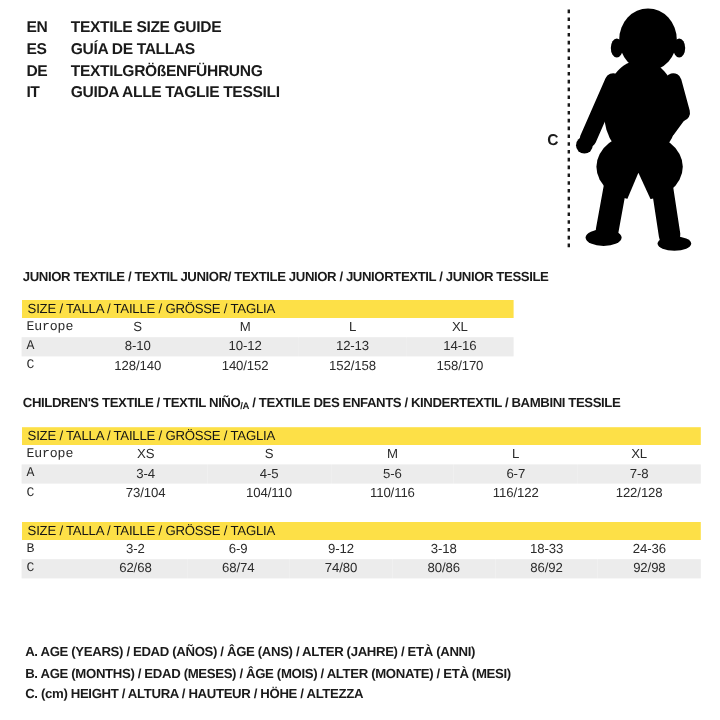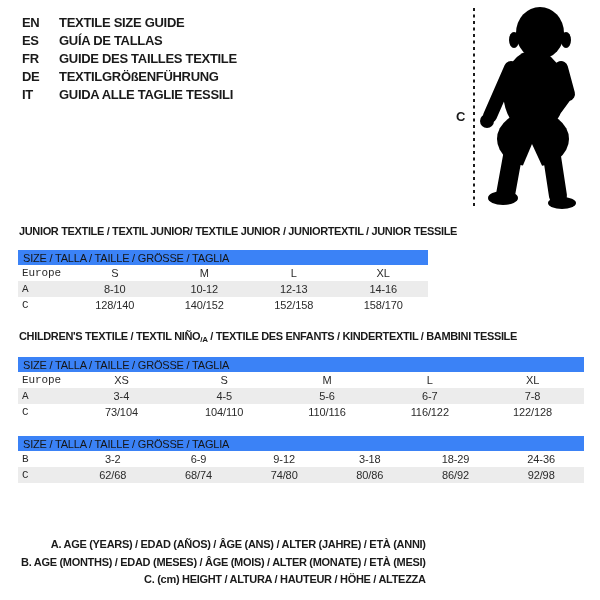"FR" div.lang-row { html: <div> <span>FR</span> <span>GUIDE DES TAILLES TEXTILE</span> </div> -> none }
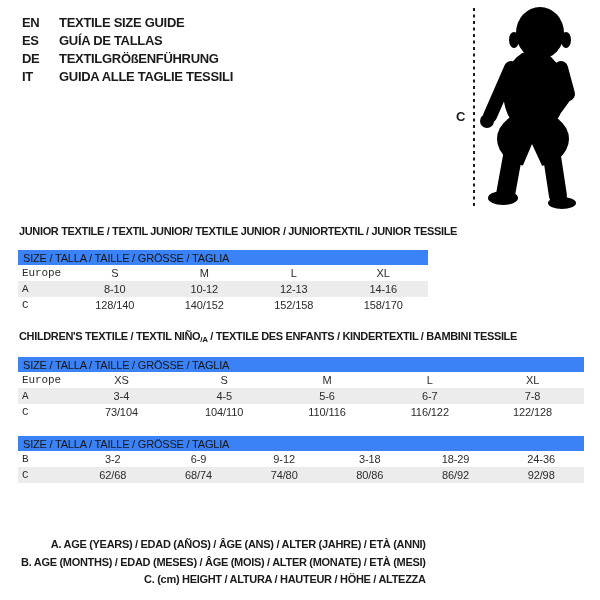"SIZE / TALLA / TAILLE" tr.bar td { background: #3b82f6 -> #fde047 }
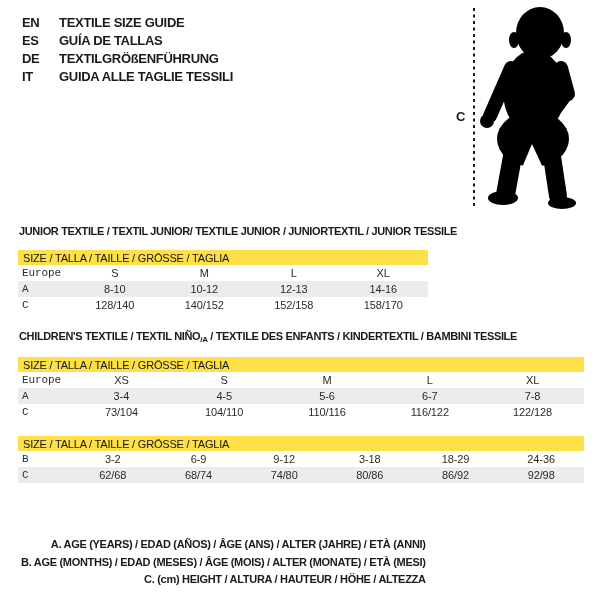"18-29" td { text: 18-29 -> 18-33 }
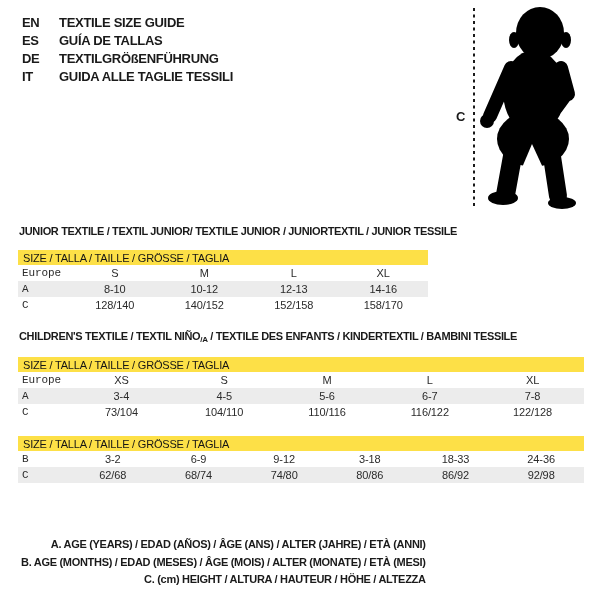"A. AGE (YEARS) / EDAD" .footnote { text-align: right -> none }
